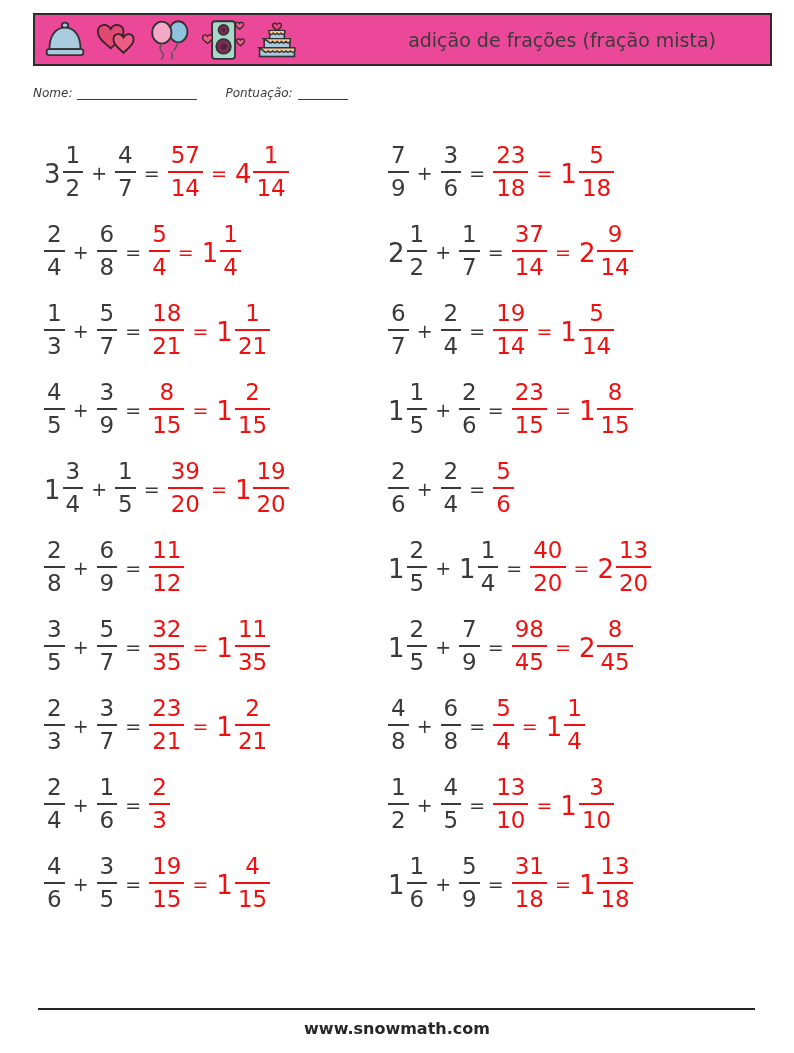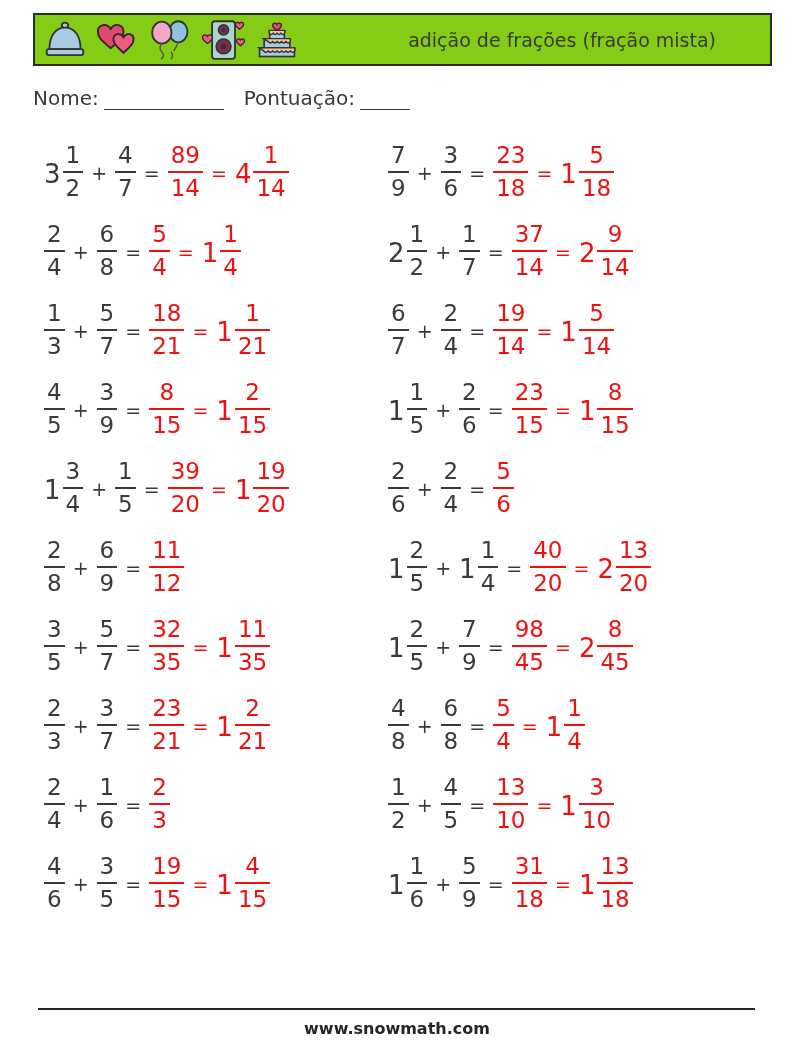"adição de frações (fração mista)" .header-box { background: #84cc16 -> #ec4899 }
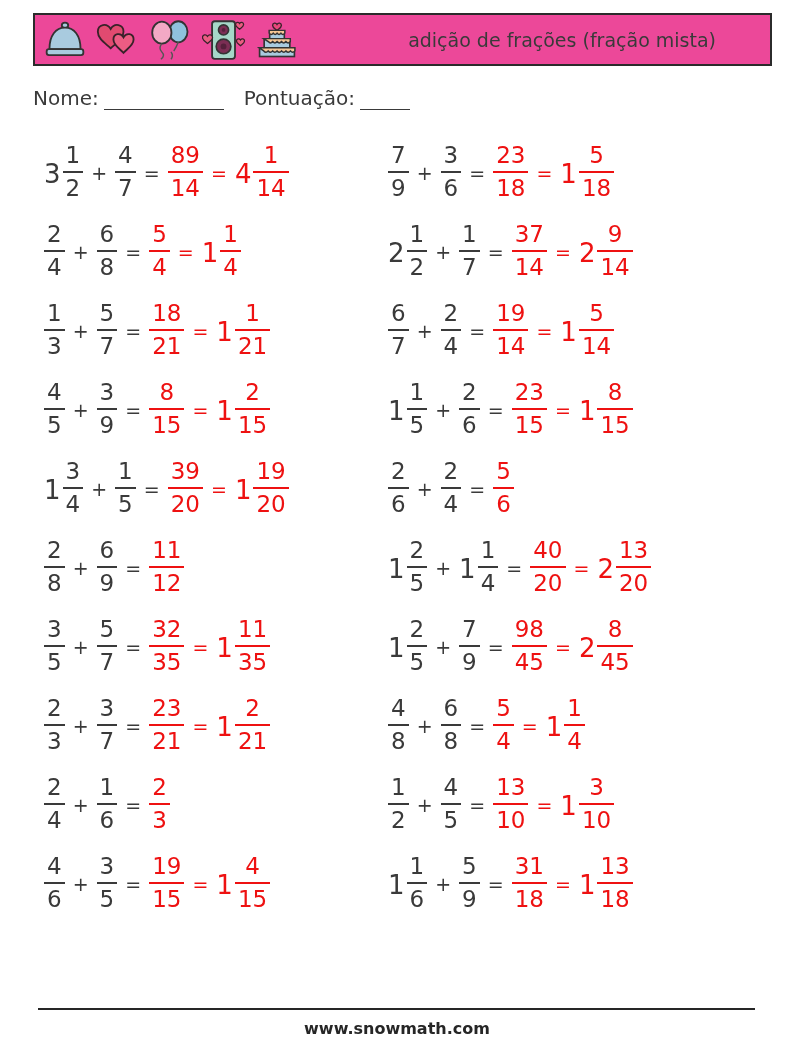"Nome:" .fields { font-size: 20px -> 12px; font-style: none -> italic }
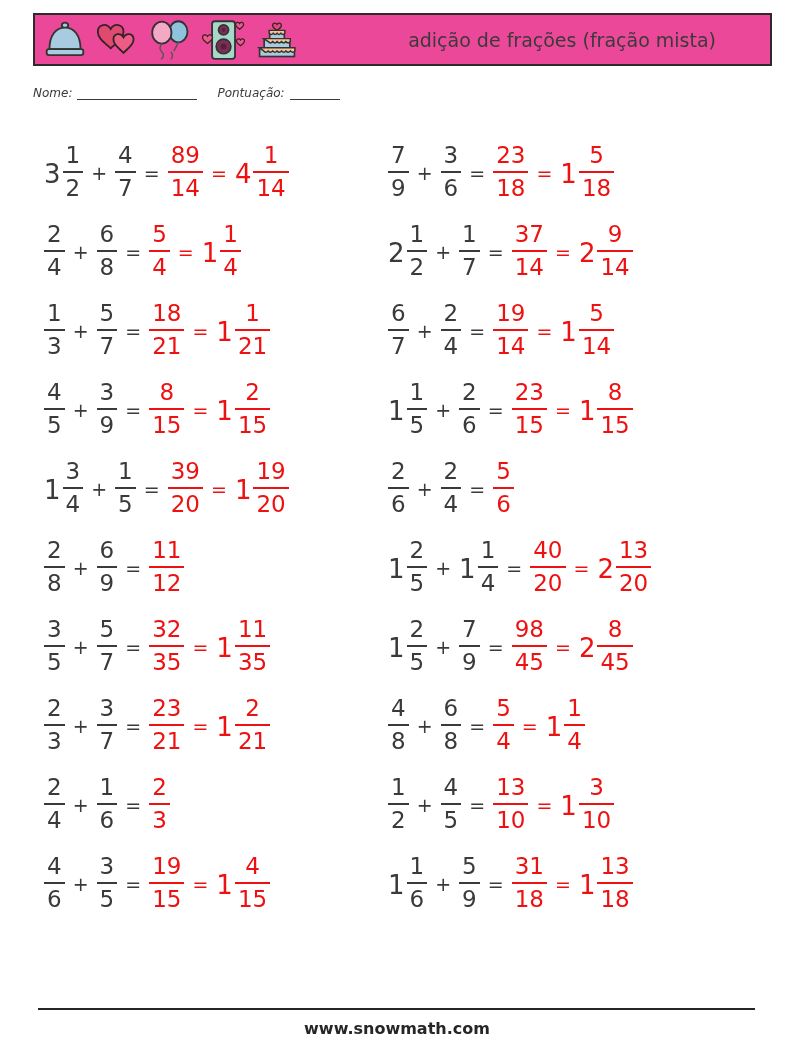"Pontuação:" .fgroup.pontuacao { margin-left: 20px -> 28px }
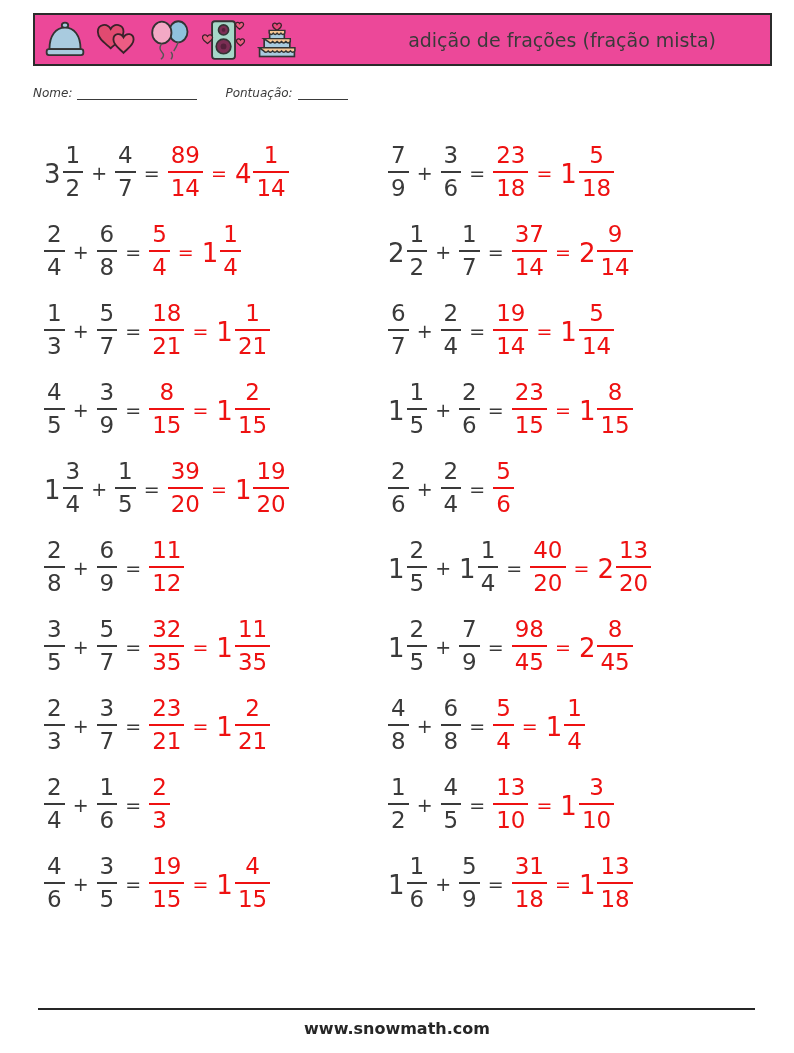"89" span.n { text: 89 -> 57 }
